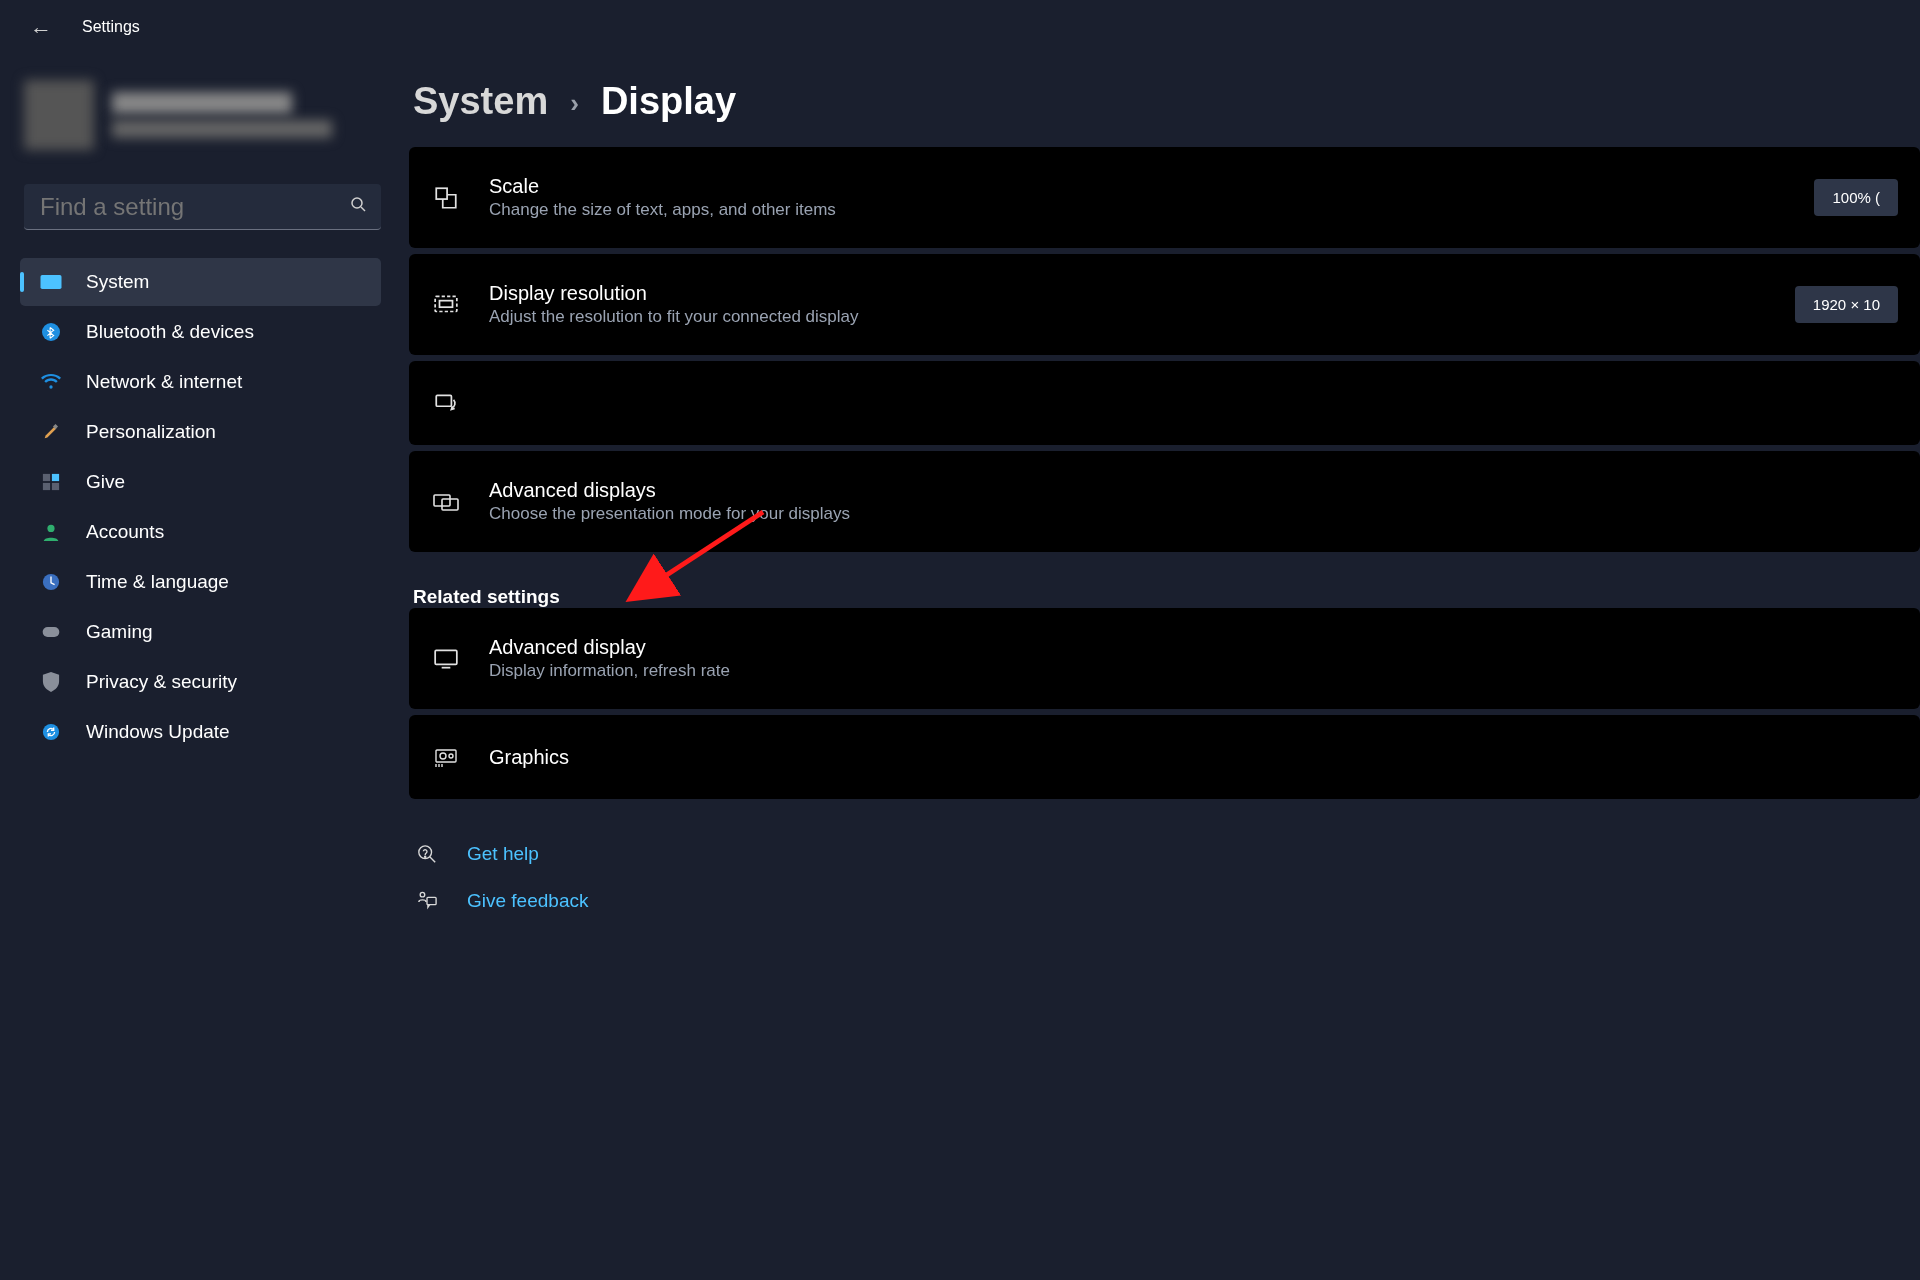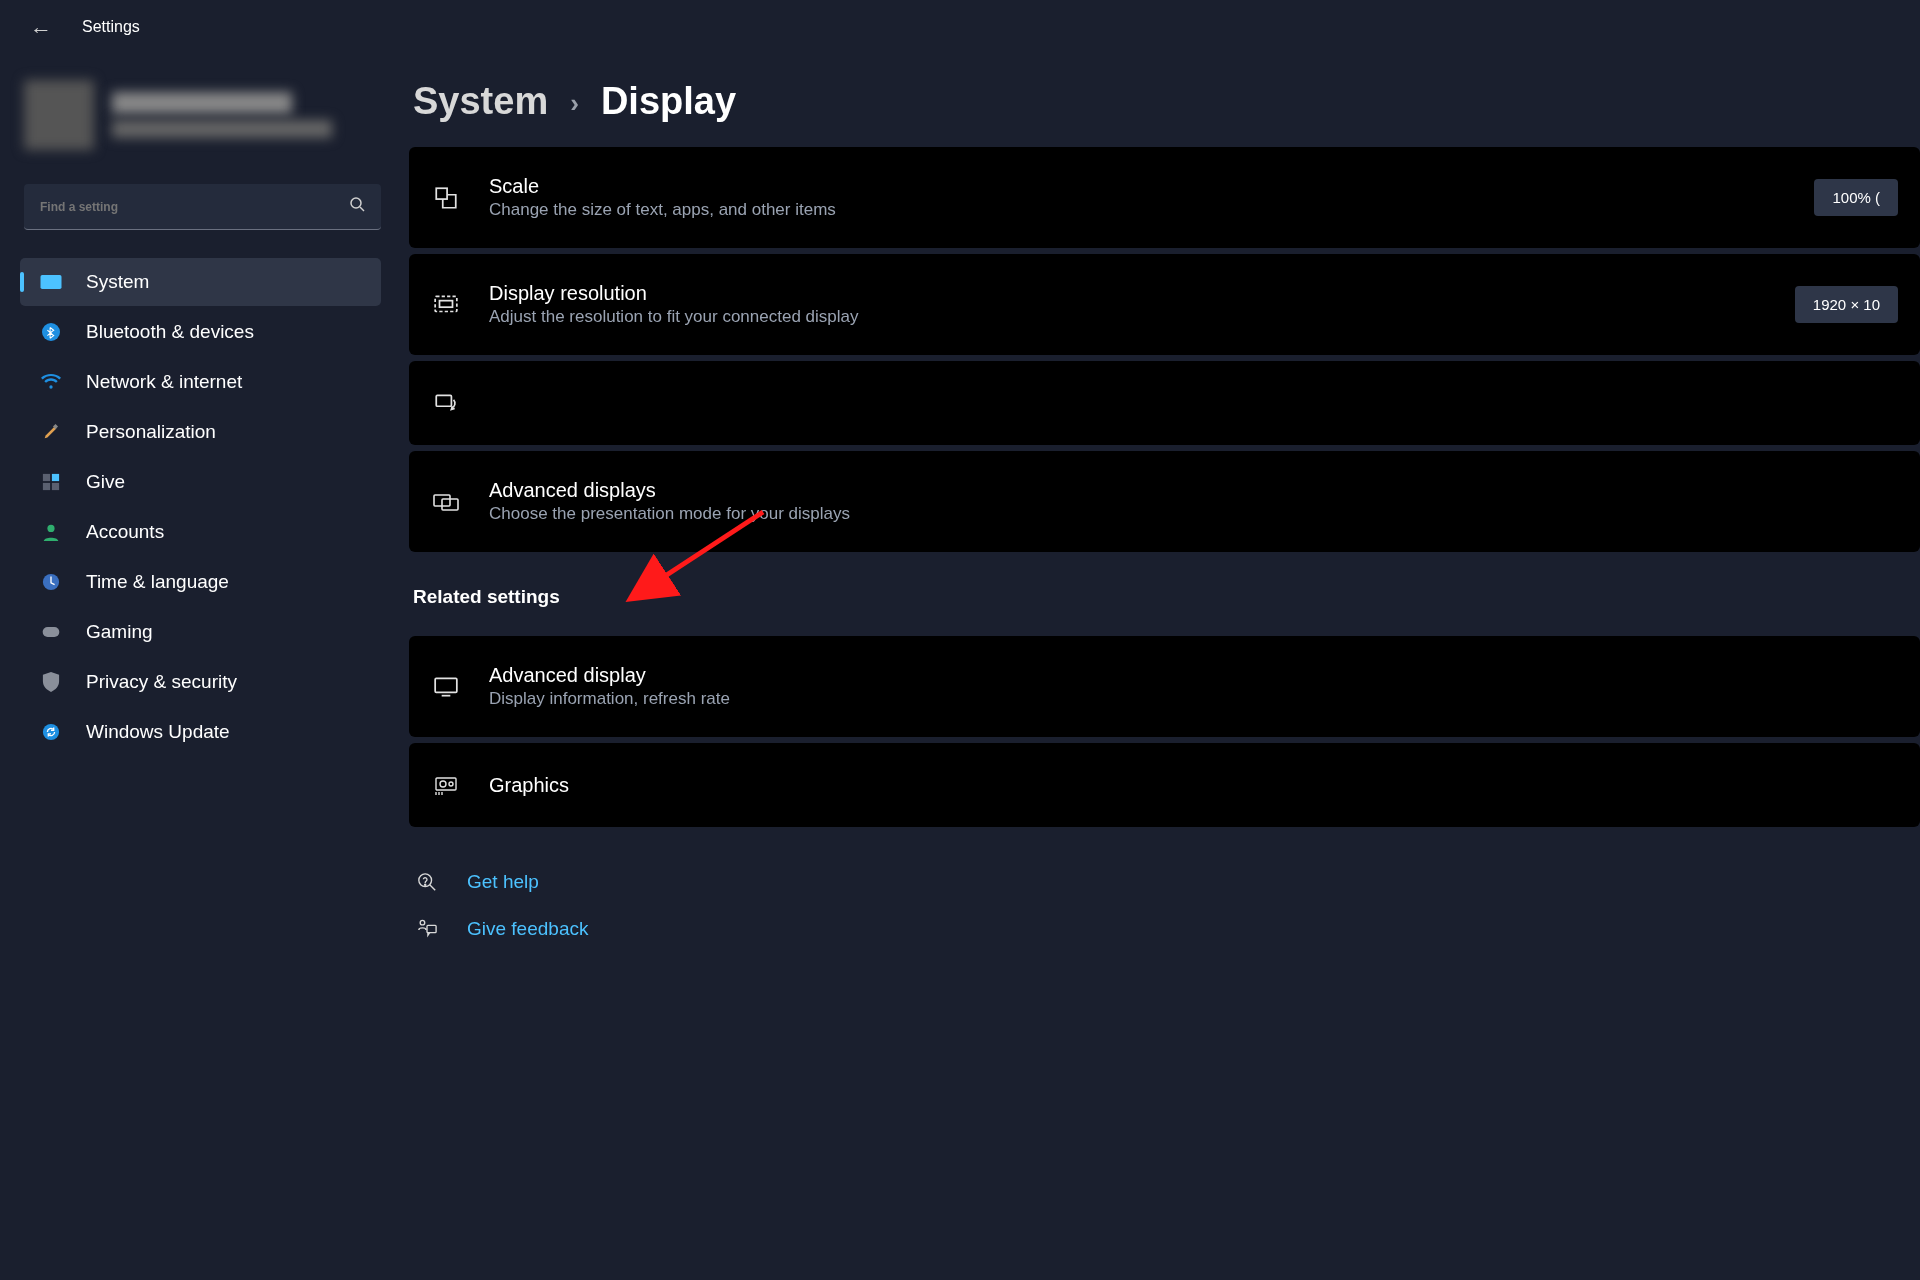"Find a setting" .searchbox input { font-size: 12px -> 24px; font-weight: bold -> none }
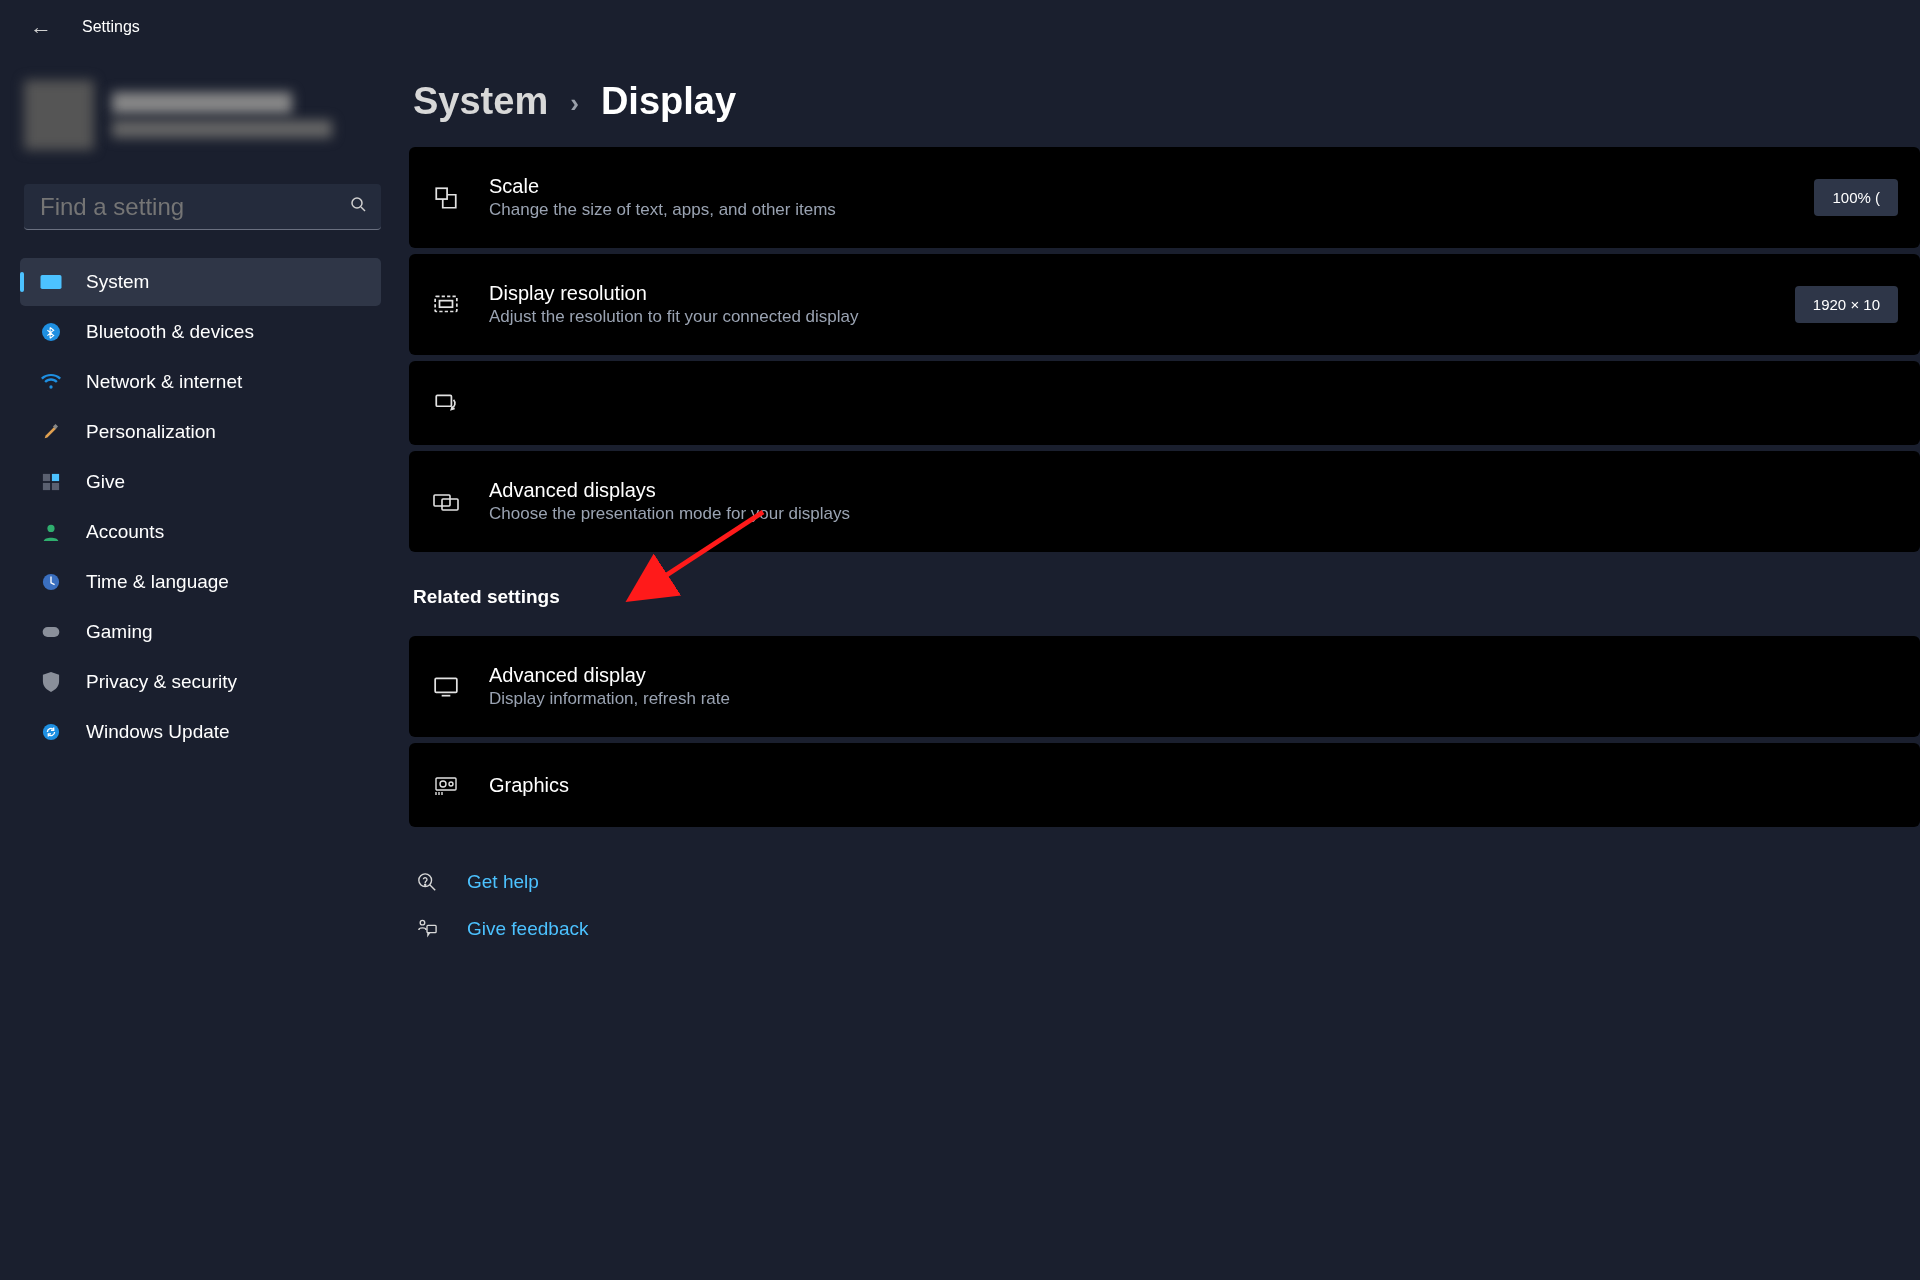"Related settings" .section-header { margin: 34px 0 28px 4px -> 34px 0 0 4px }
